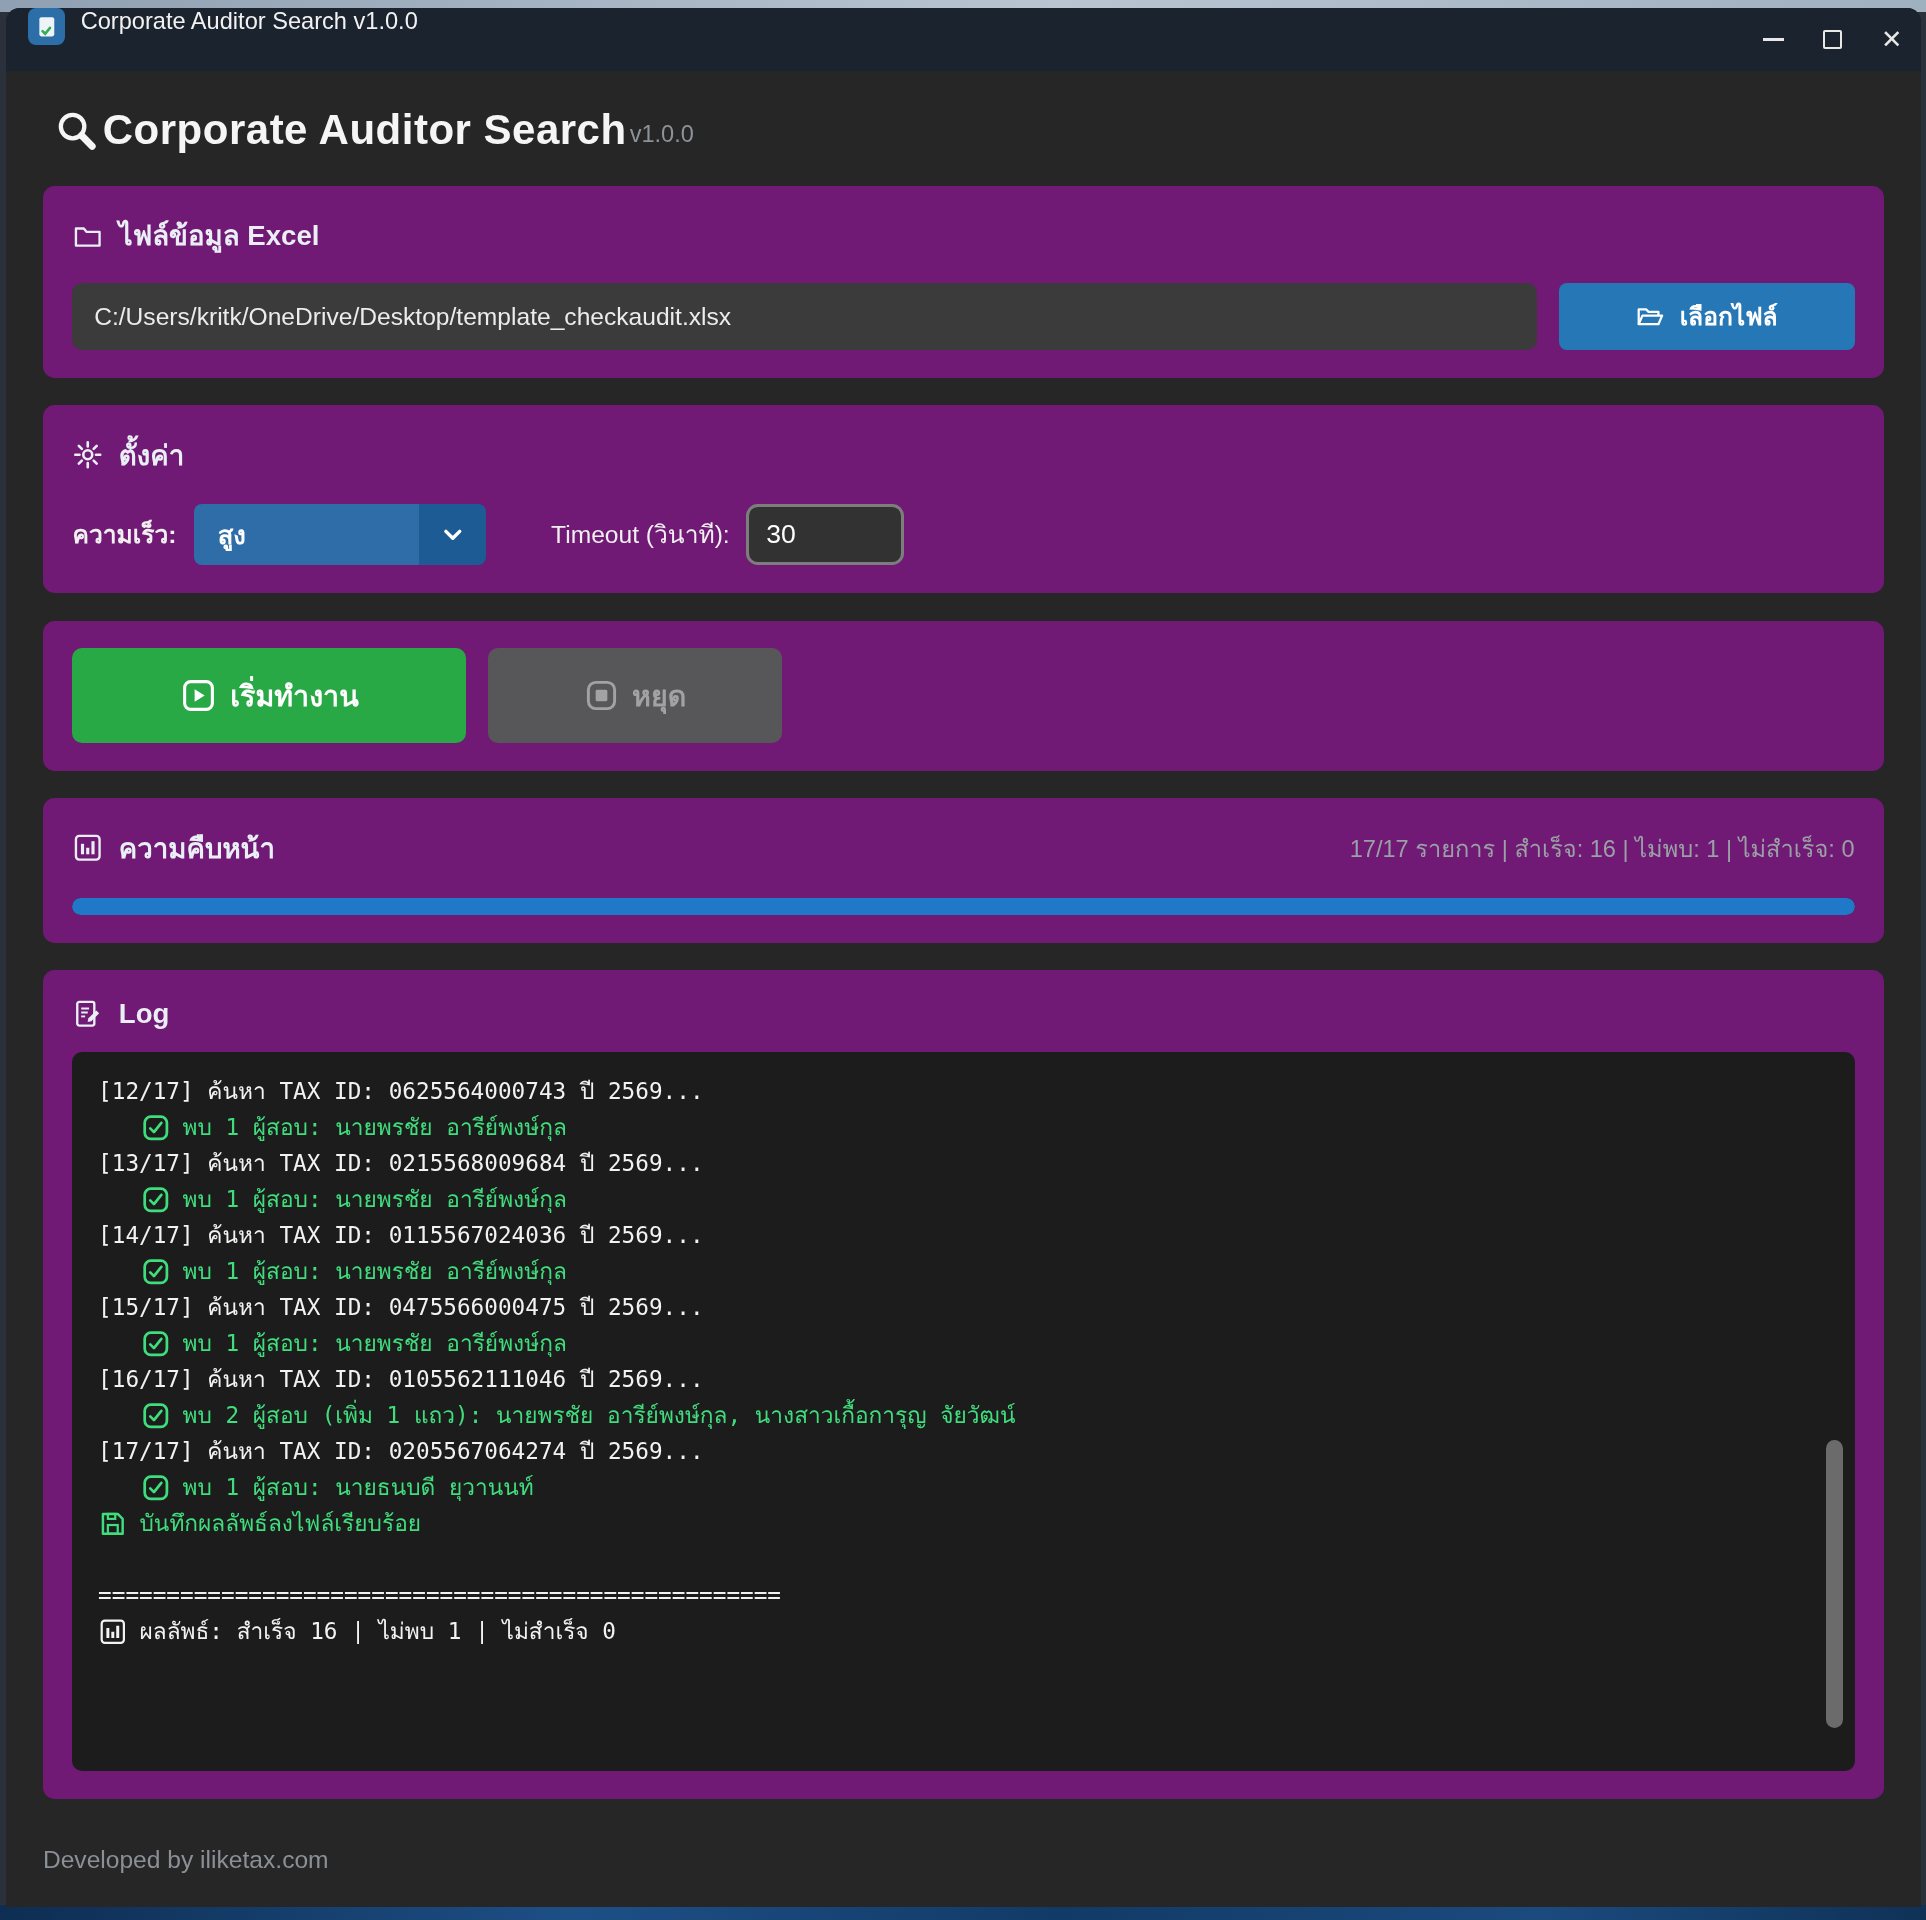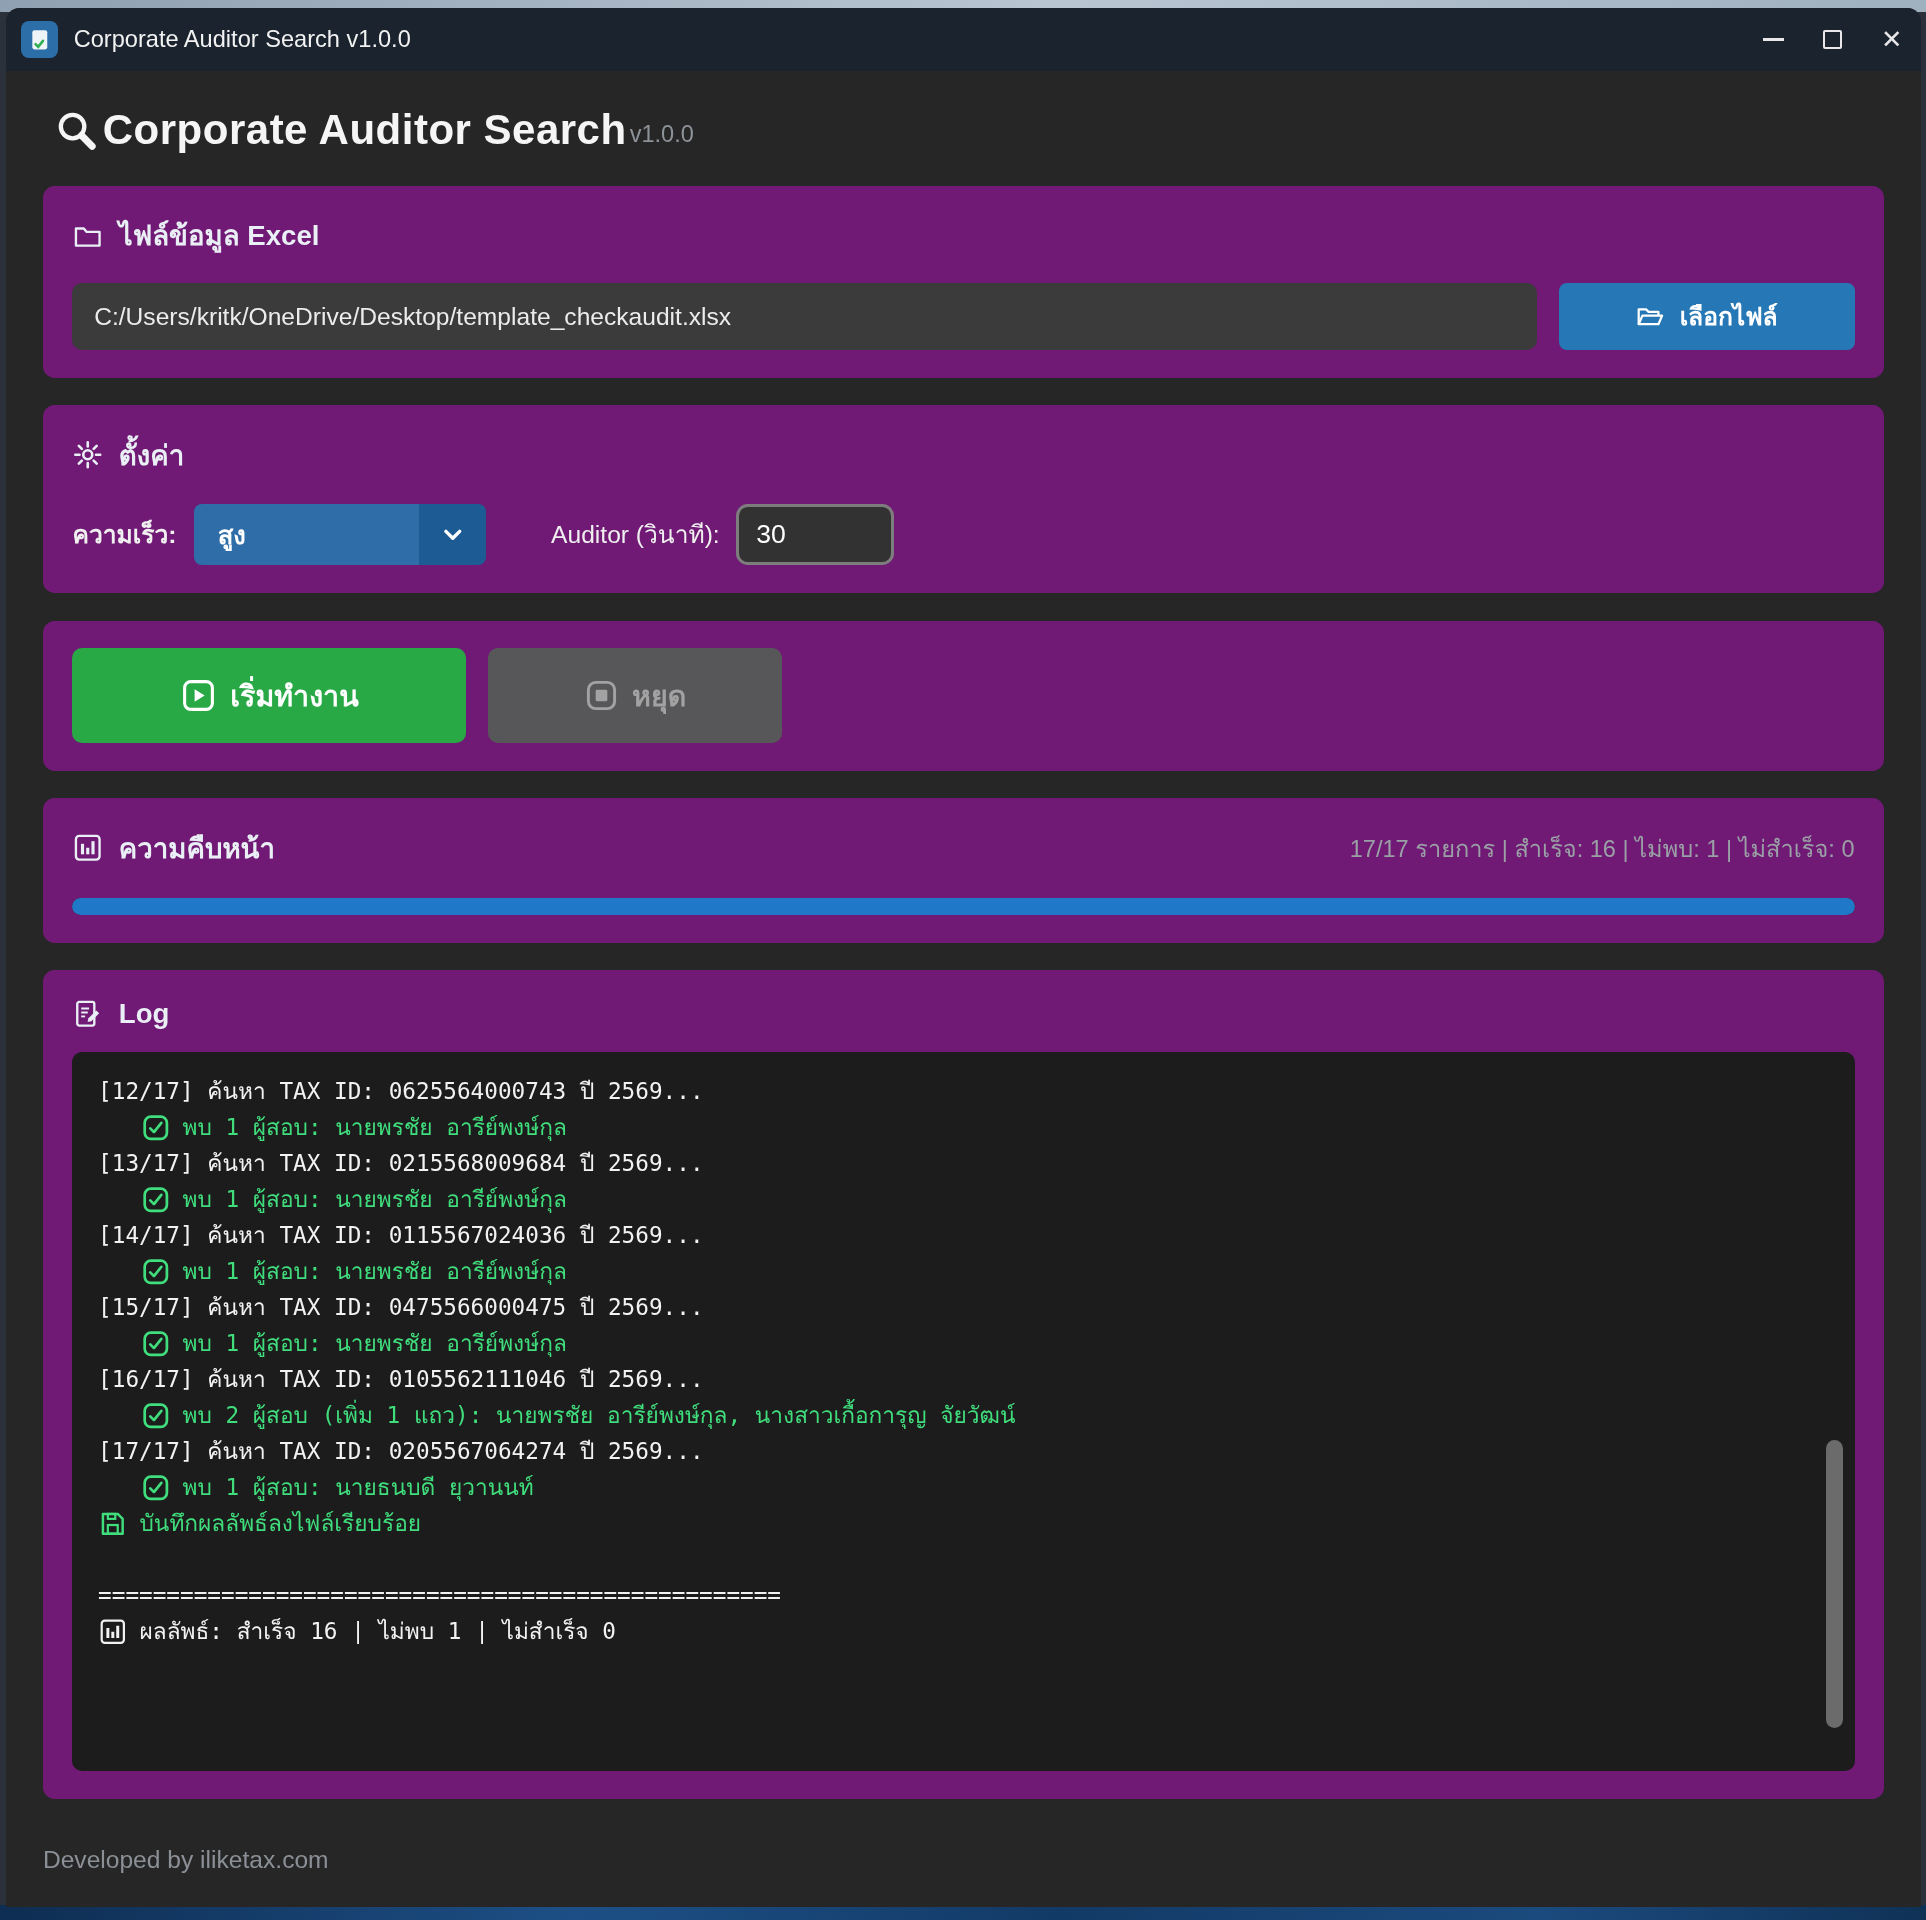"Corporate Auditor Search v1.0.0" .titlebar { align-items: center -> none; padding-left: 15px -> 22px }
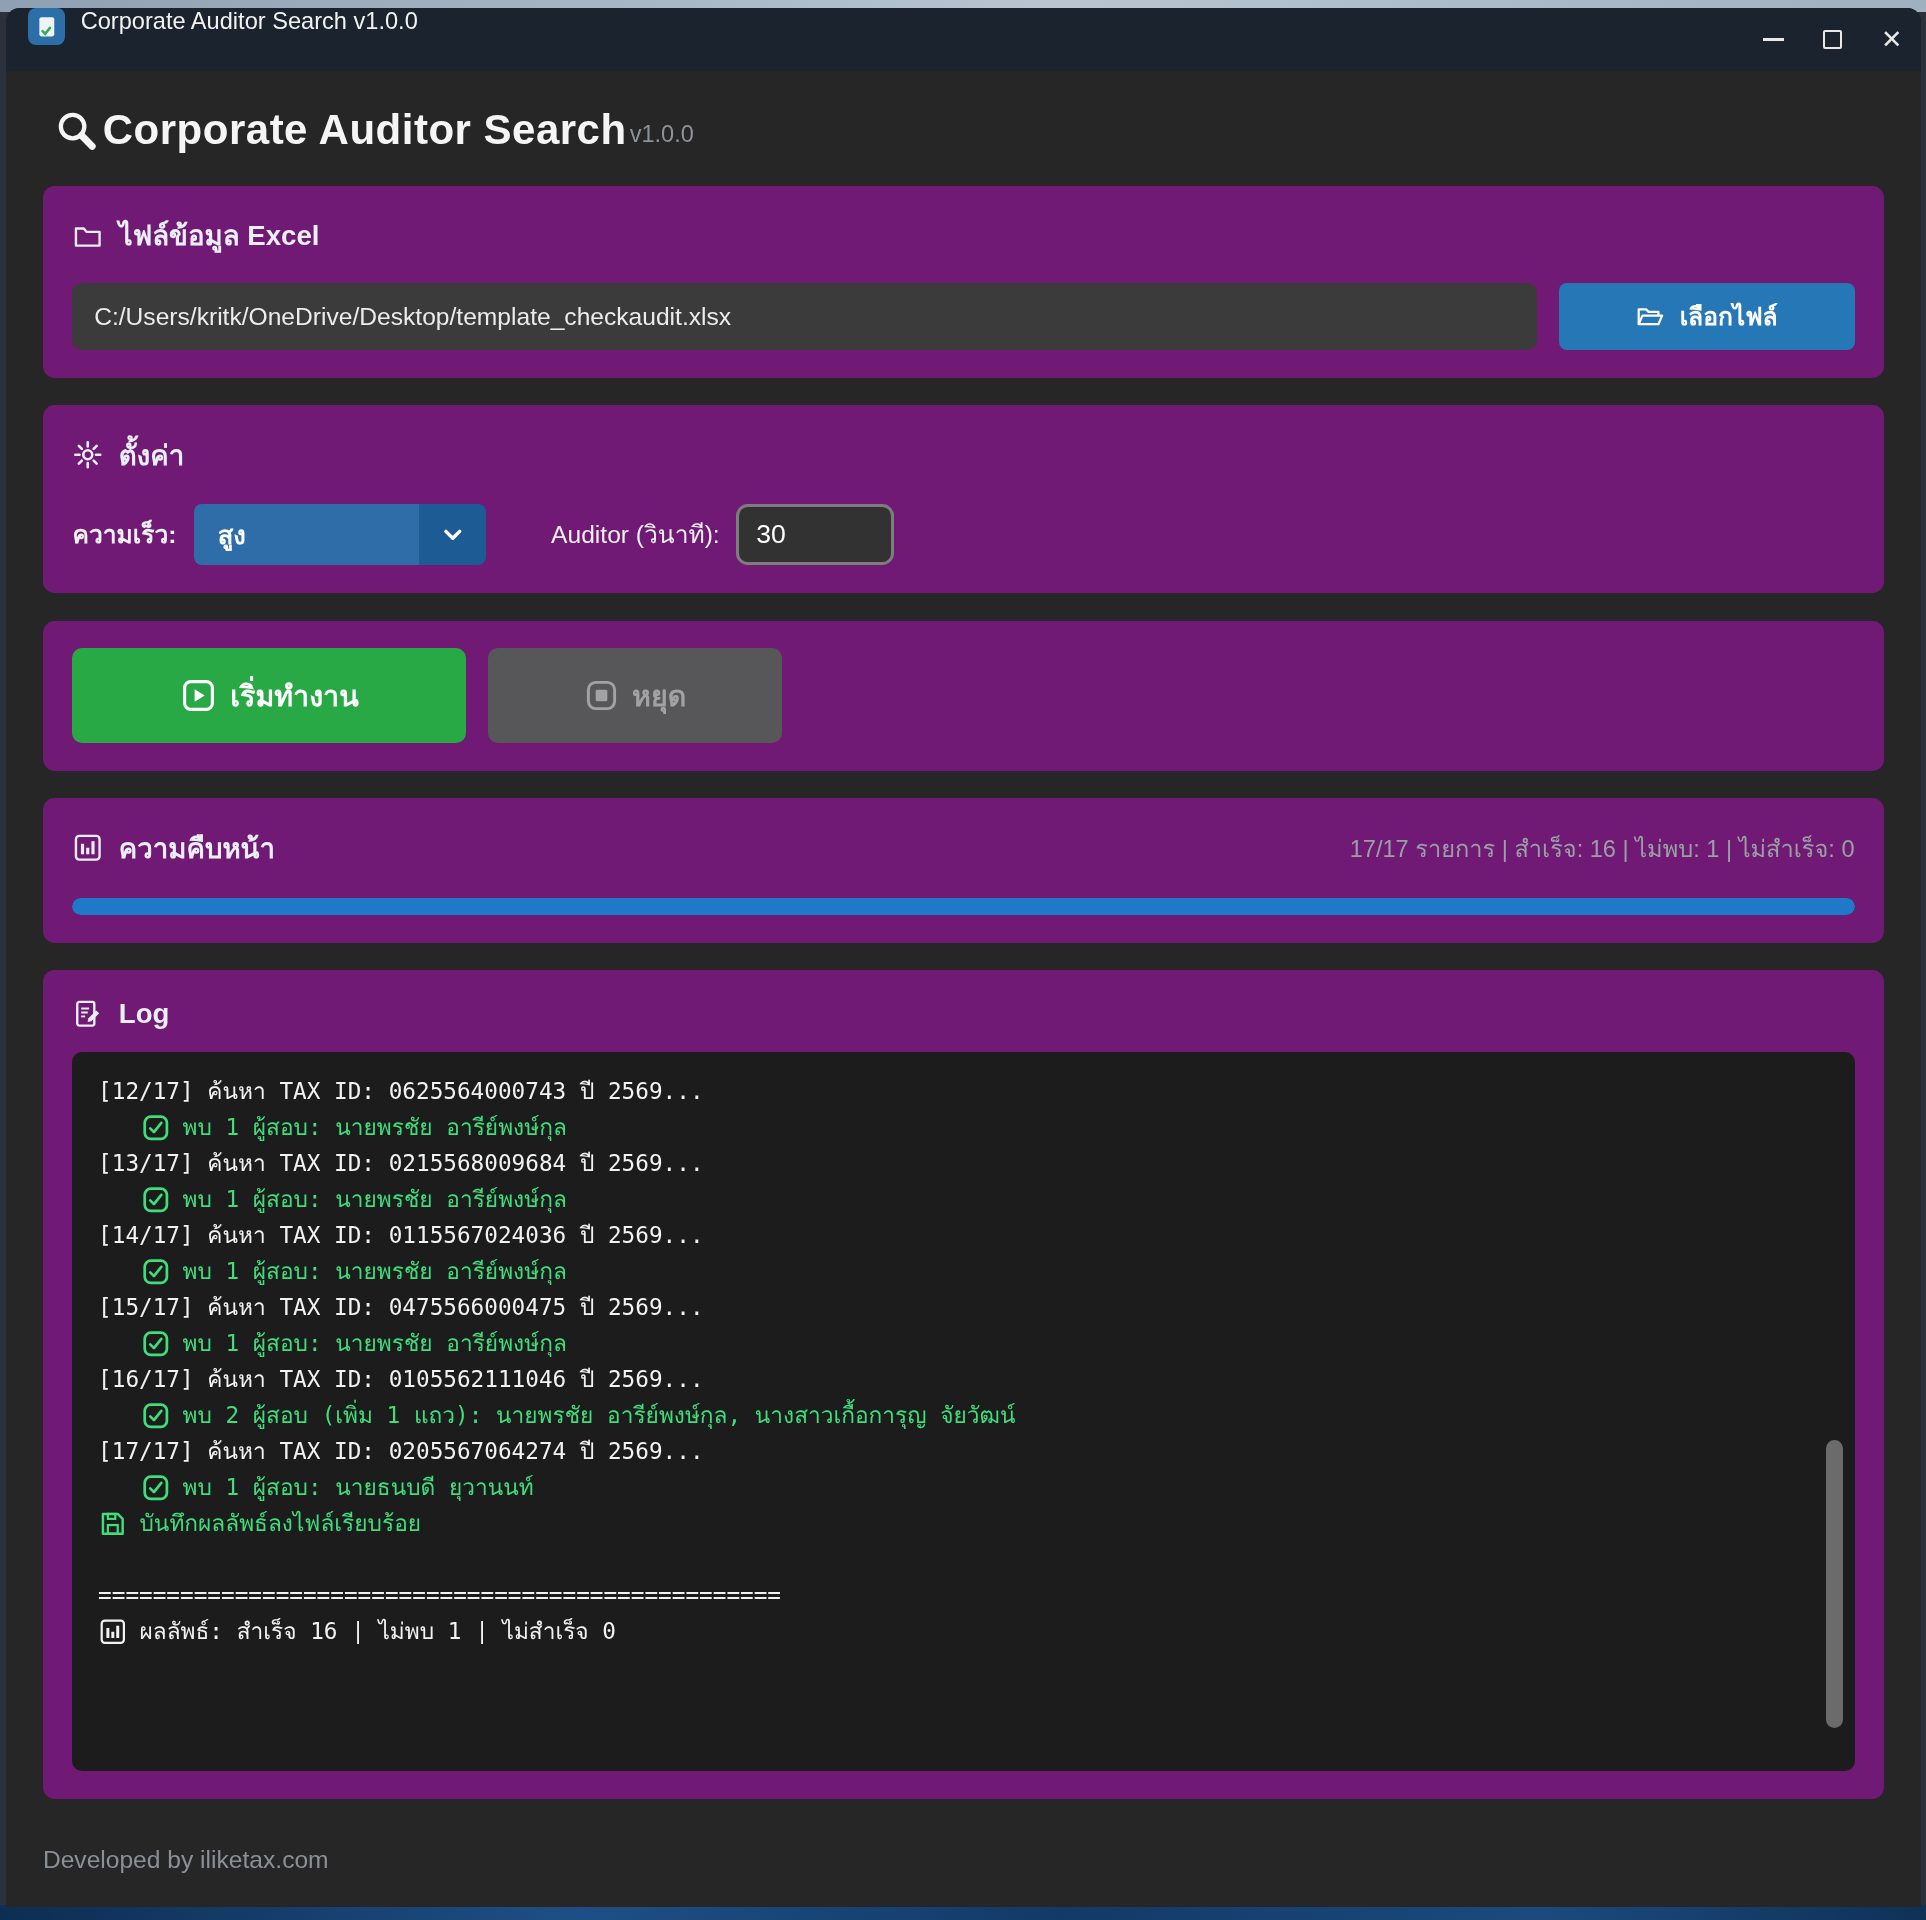"Auditor (วินาที):" span.field-label { text: Auditor -> Timeout }
